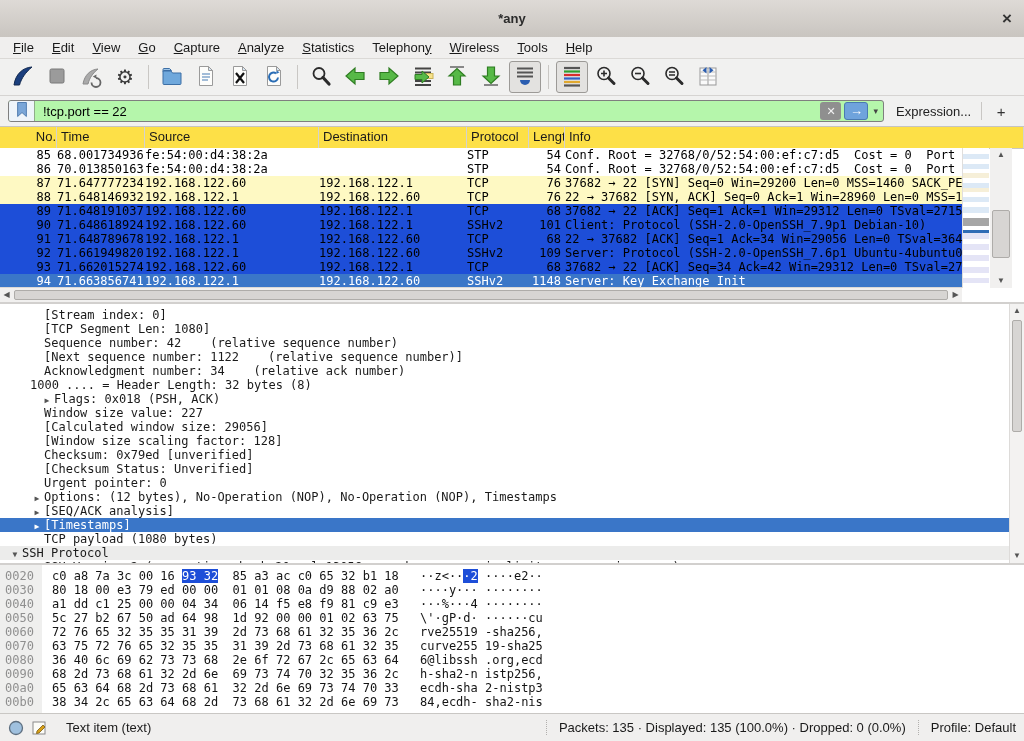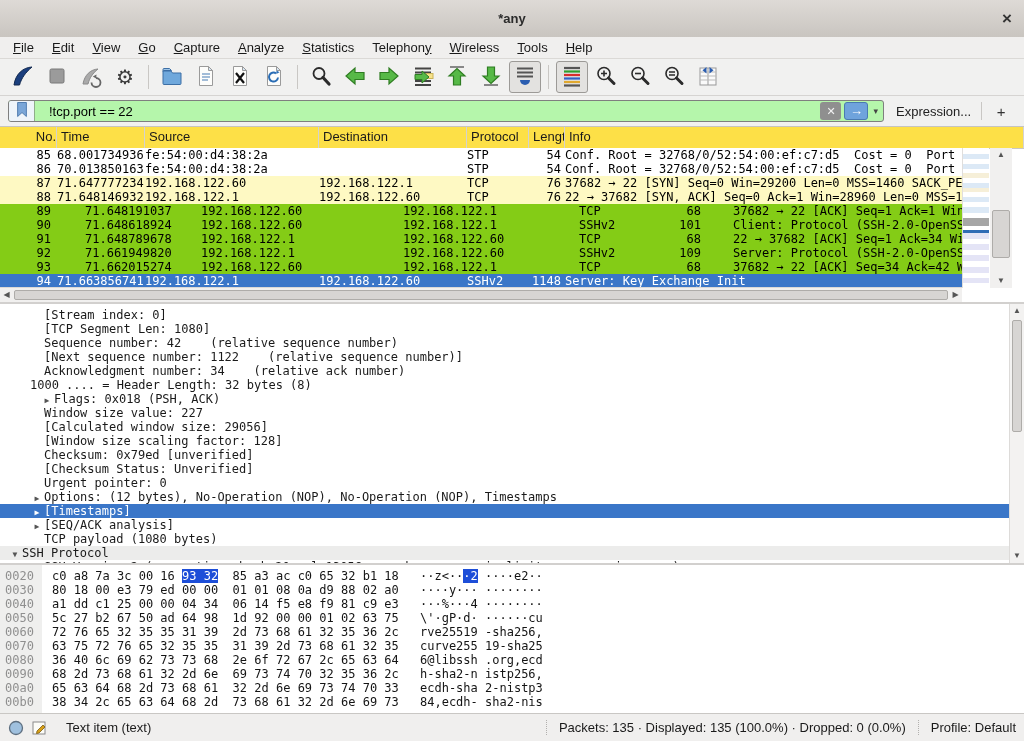"!tcp.port == 22" .filter-text { padding-left: 14px -> 8px }
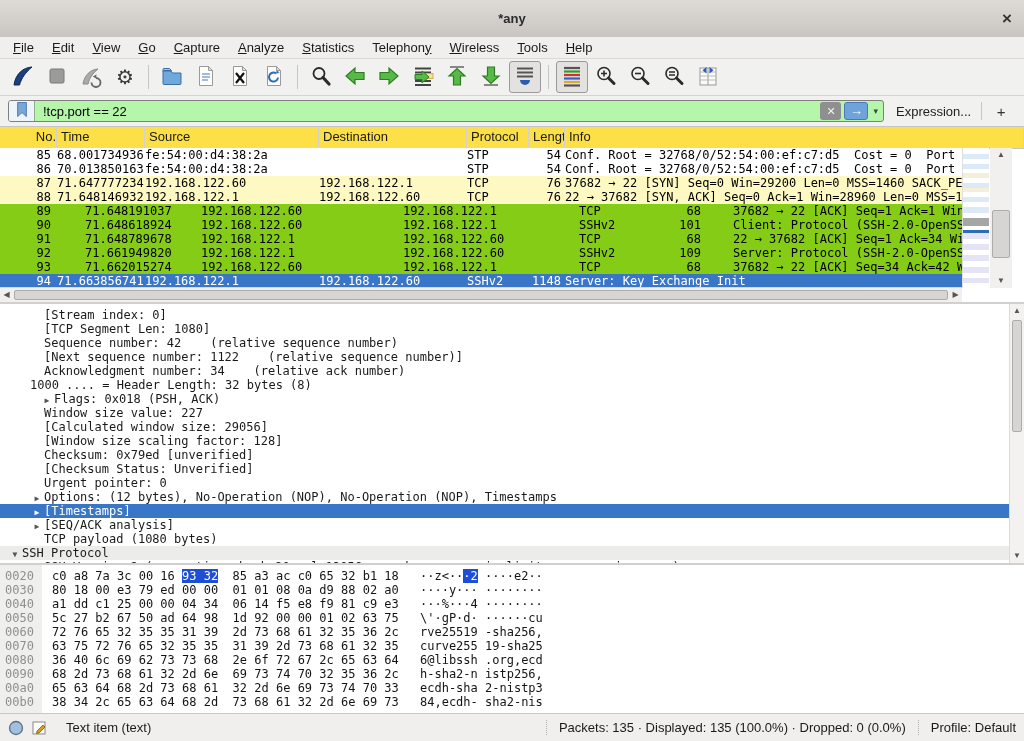"89" .r-lav { background: #84cc16 -> #1d4ed8; gap: 28px -> none }
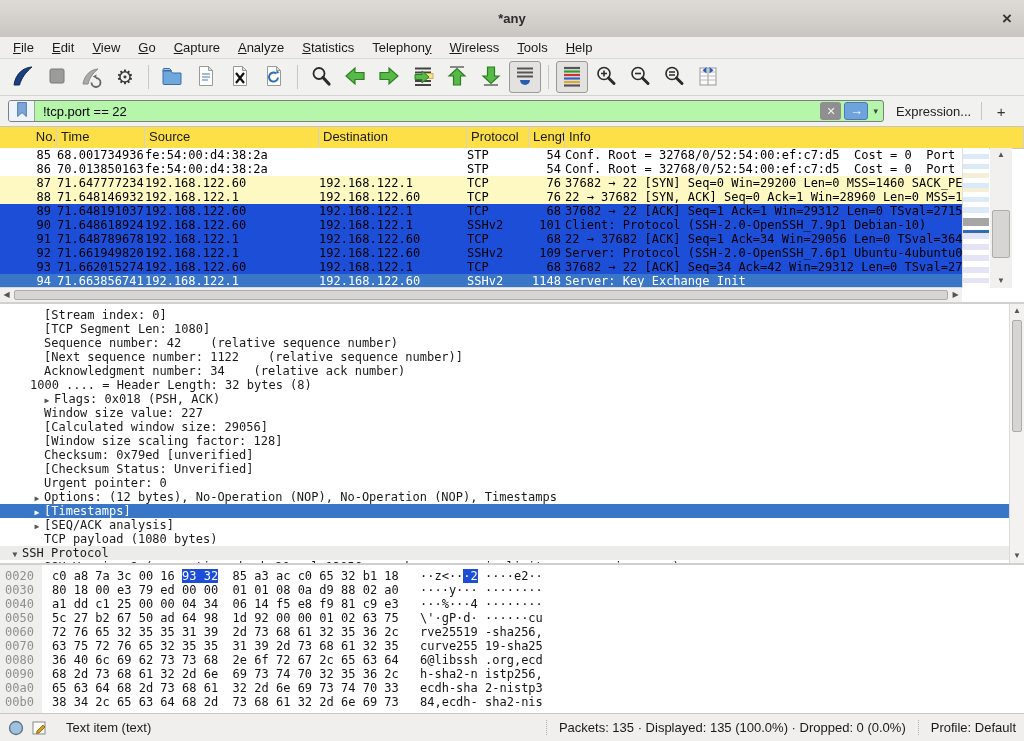"▶ [Timestamps]" div.drow { order: before "▶ [SEQ/ACK analysis]" -> after "▶ [SEQ/ACK analysis]" }
